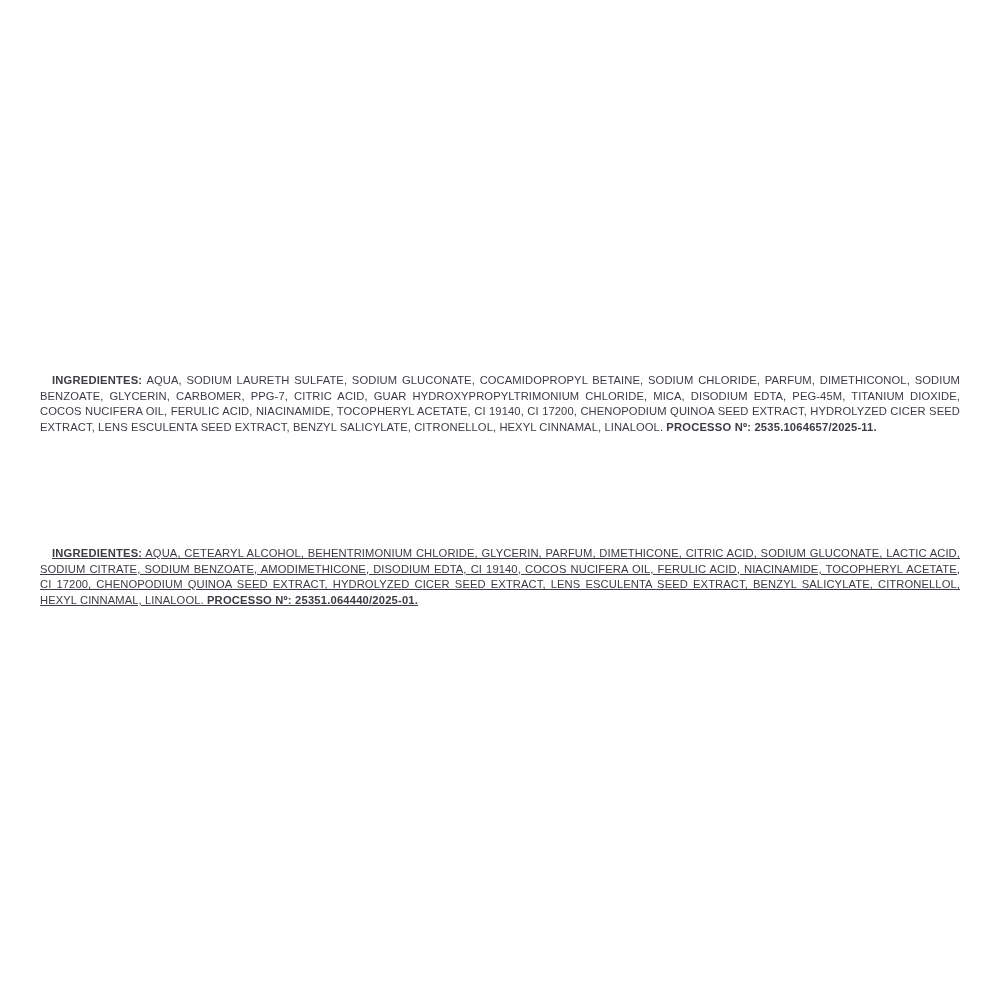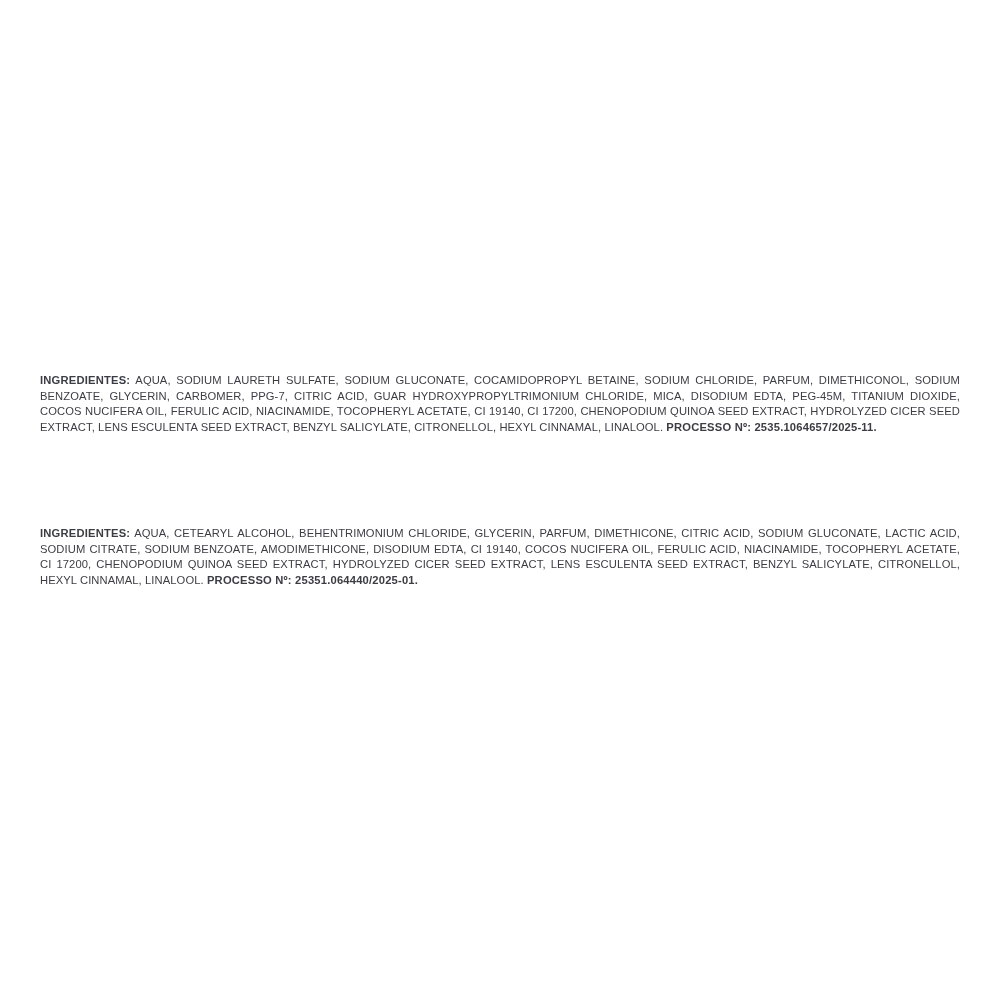"INGREDIENTES:" .lead { margin-left: none -> 12px }
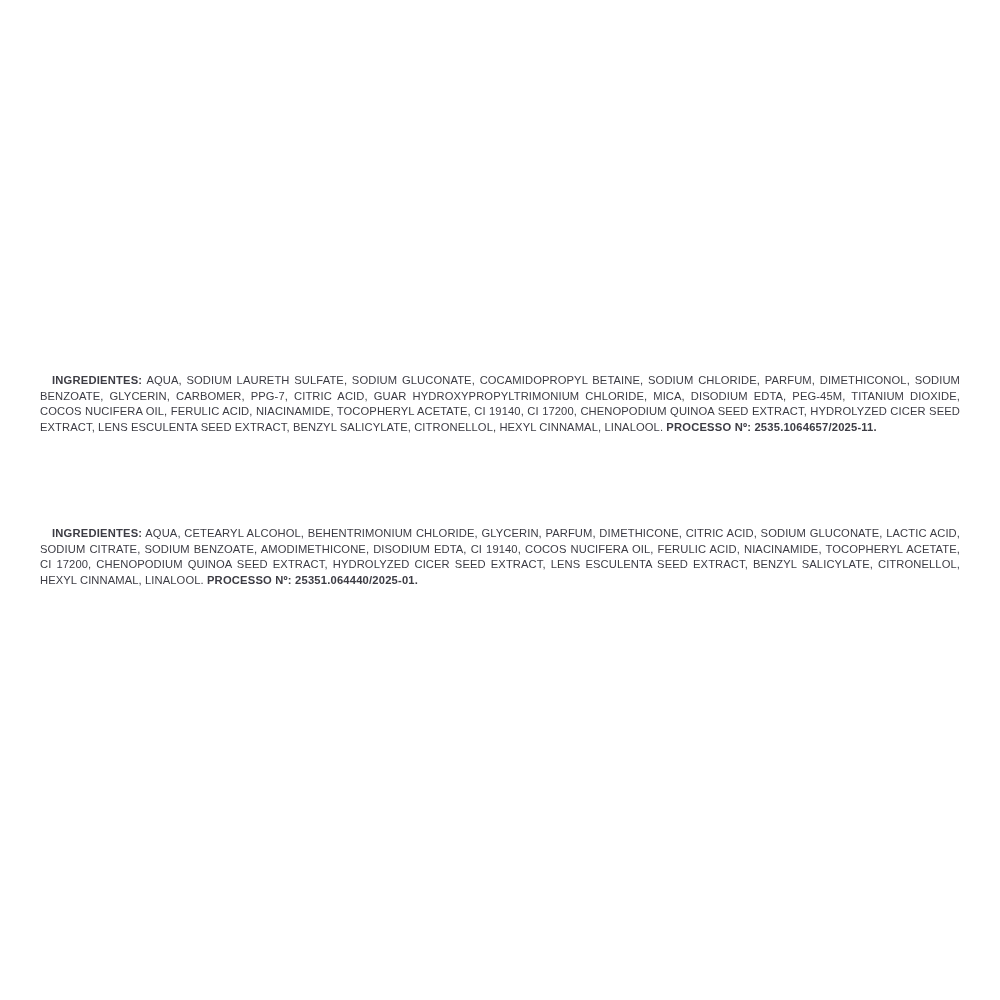"INGREDIENTES: AQUA, CETEARYL ALCOHOL," .block-2 { text-decoration: none -> underline; top: 526px -> 546px }
